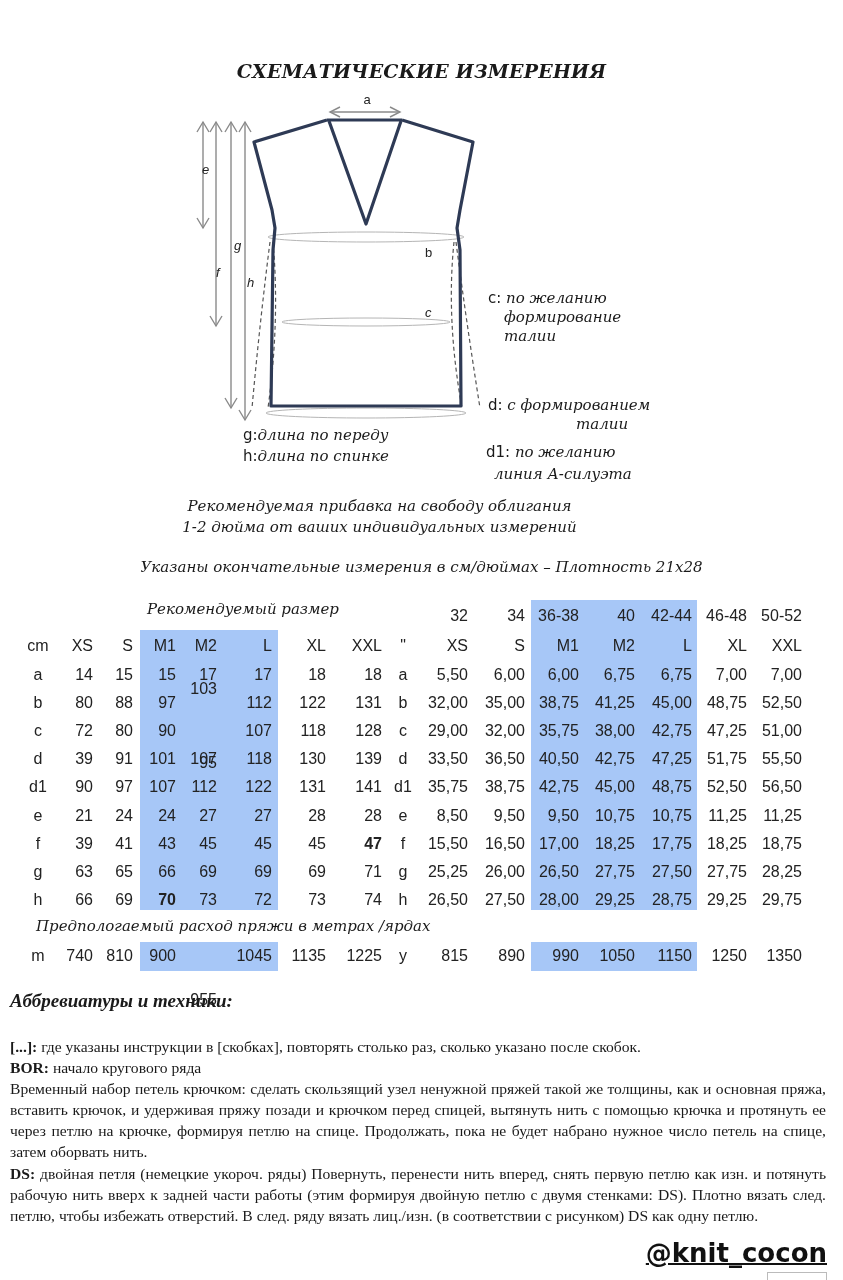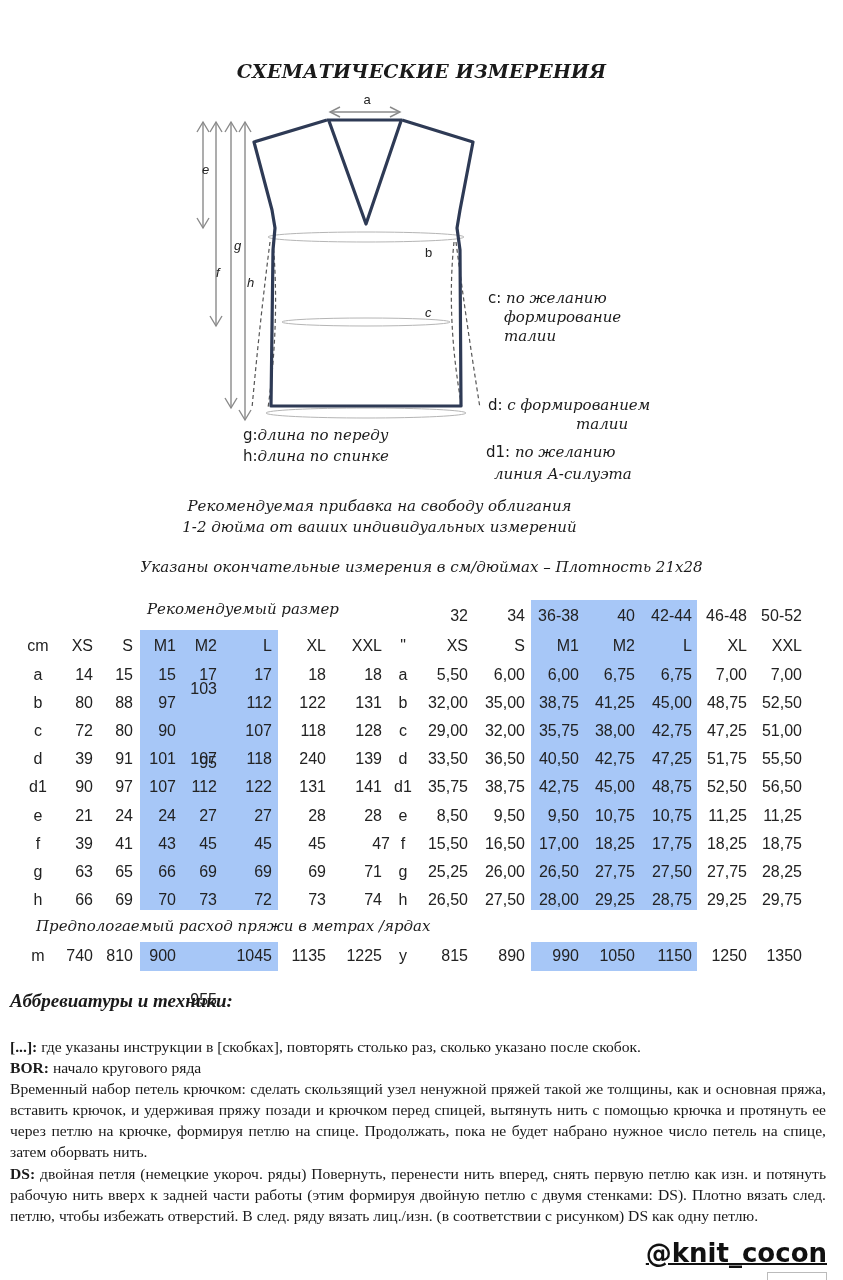"240" div.cell { text: 240 -> 130 }
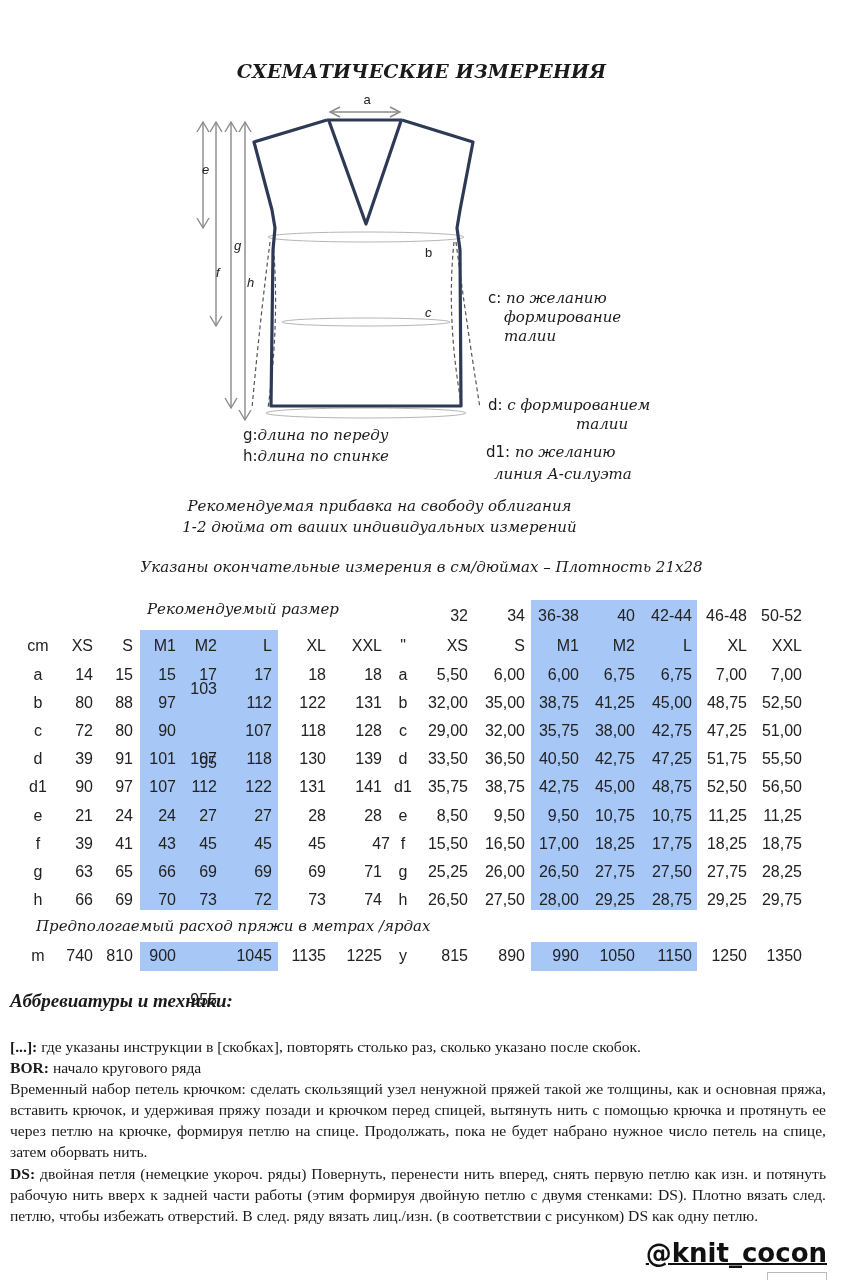"47" div.cell { font-weight: none -> bold; left: 320px -> 312px }
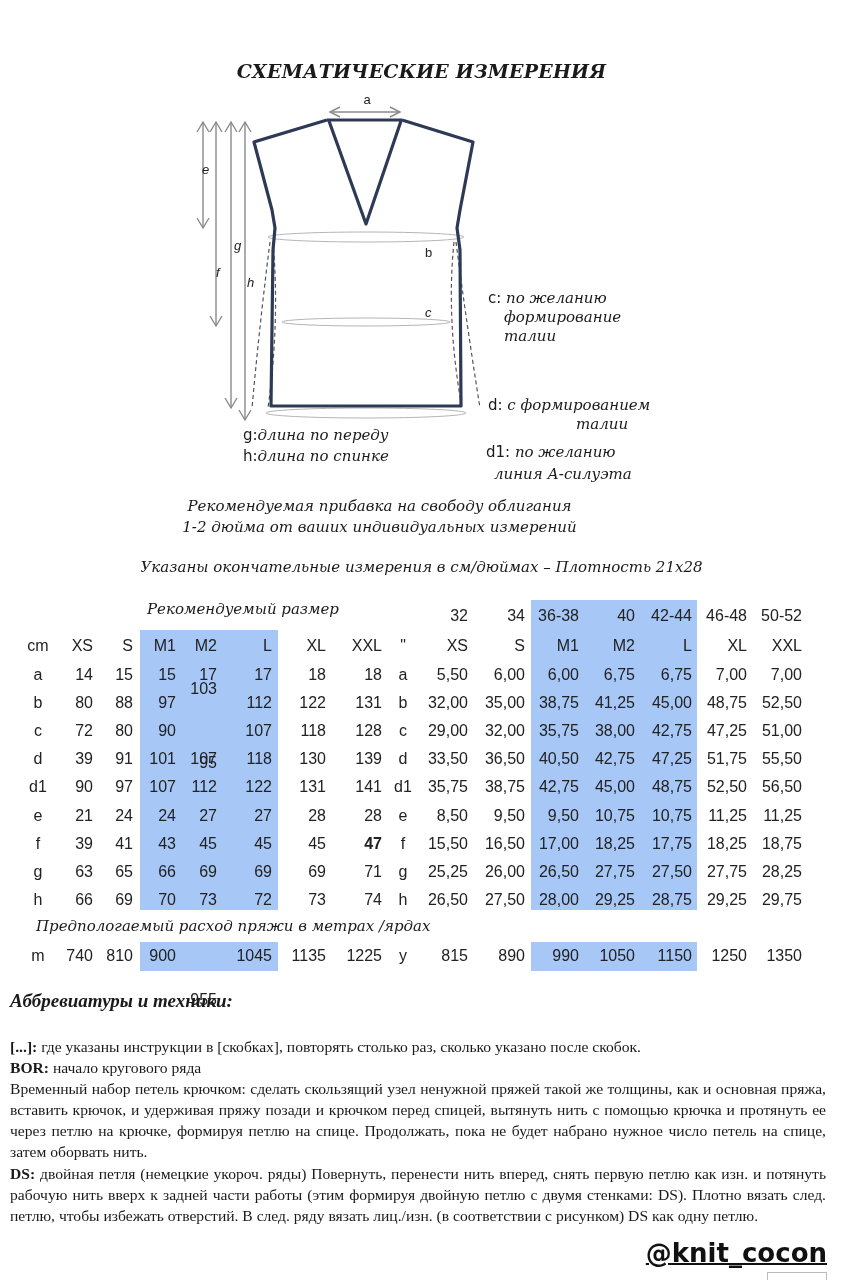"70" div.cell { font-weight: none -> bold }
